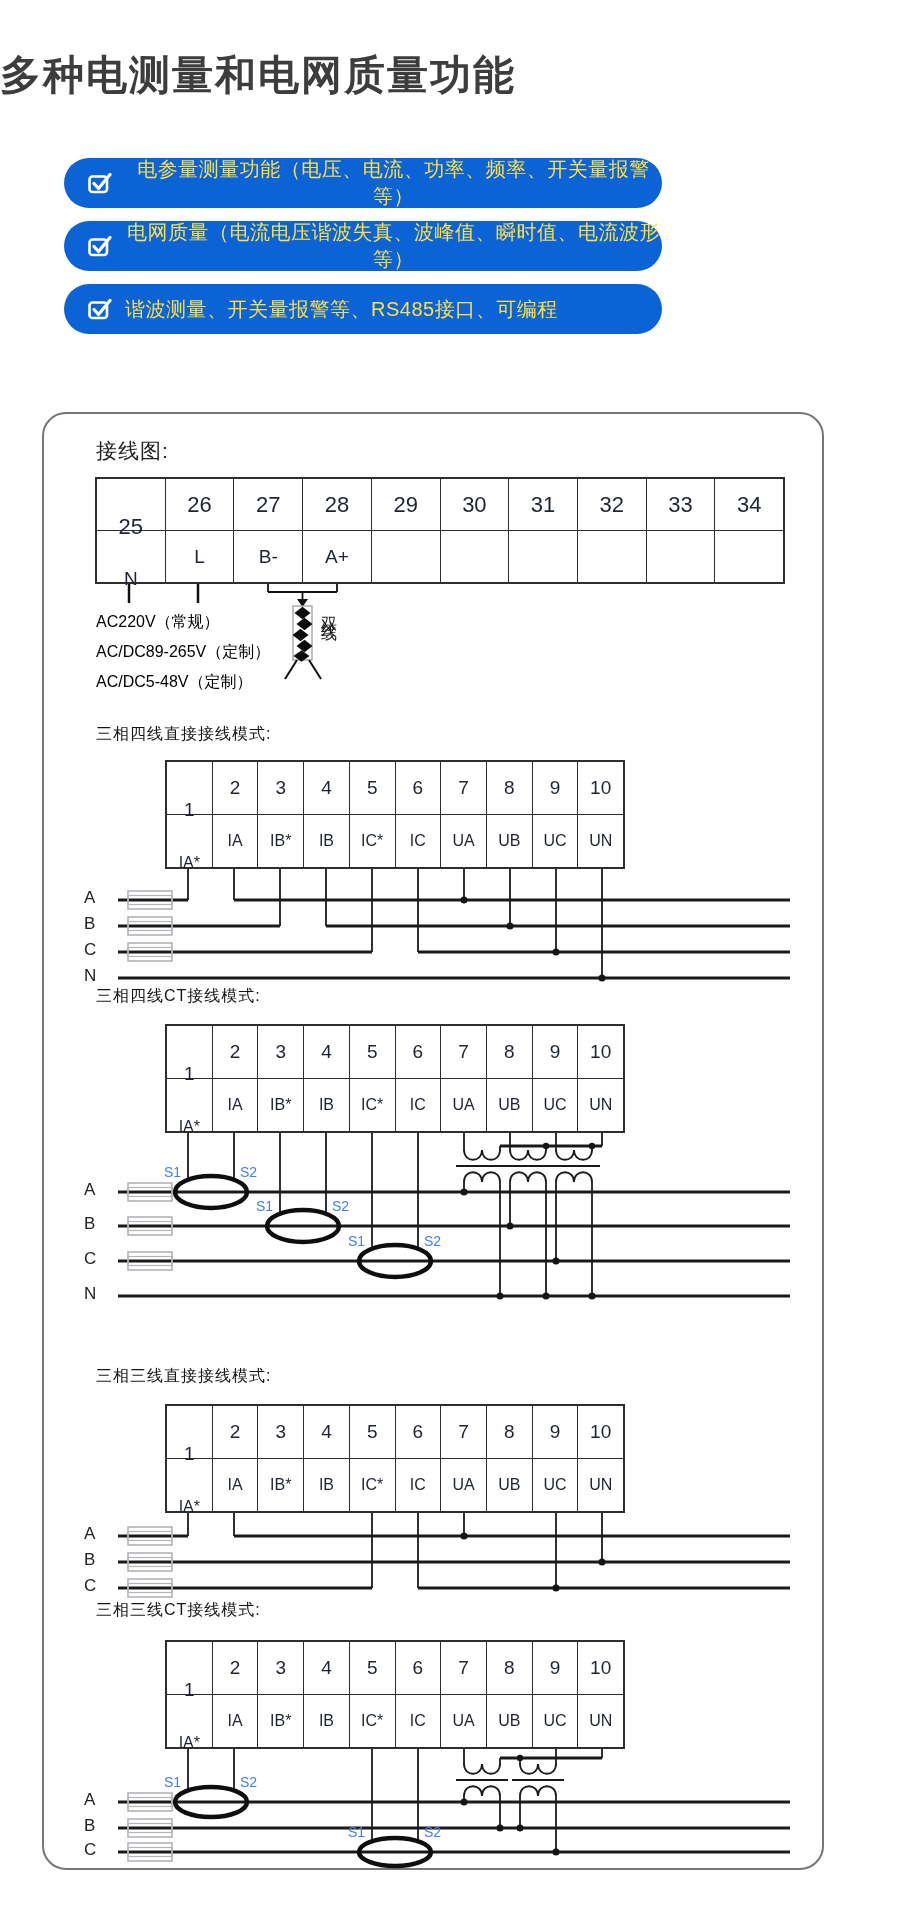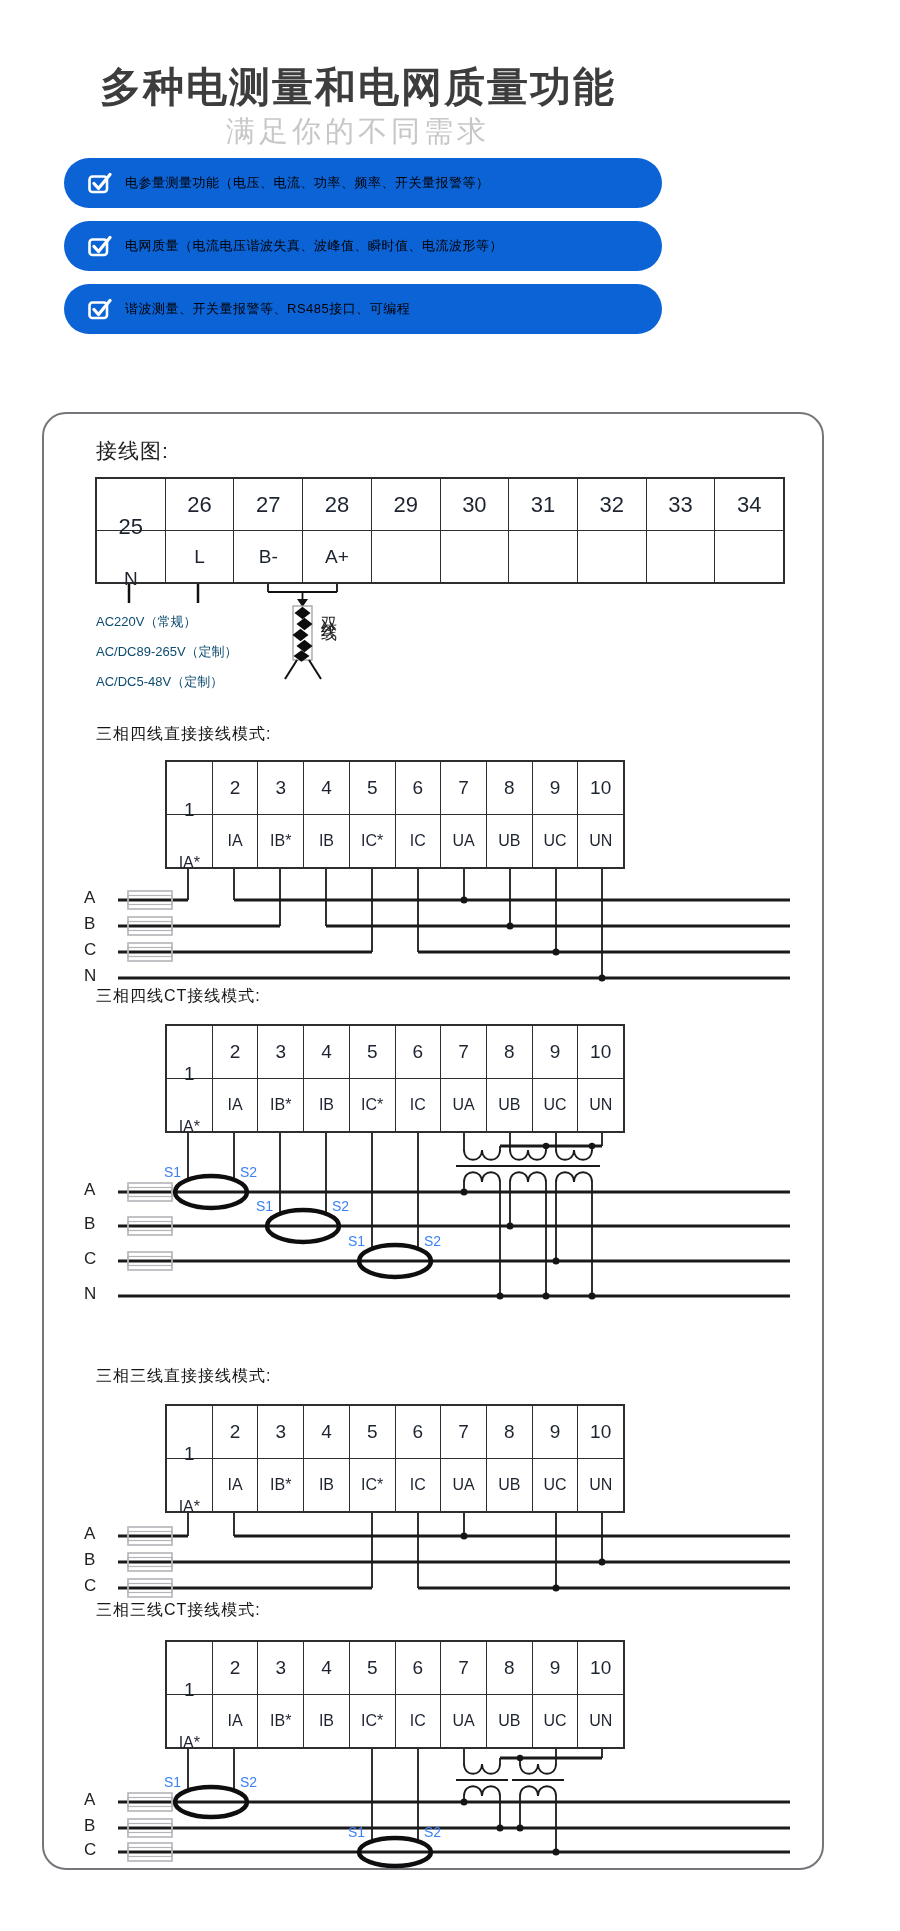"多种电测量和电网质量功能" .title { text-align: center -> none; top: 60px -> 48px }
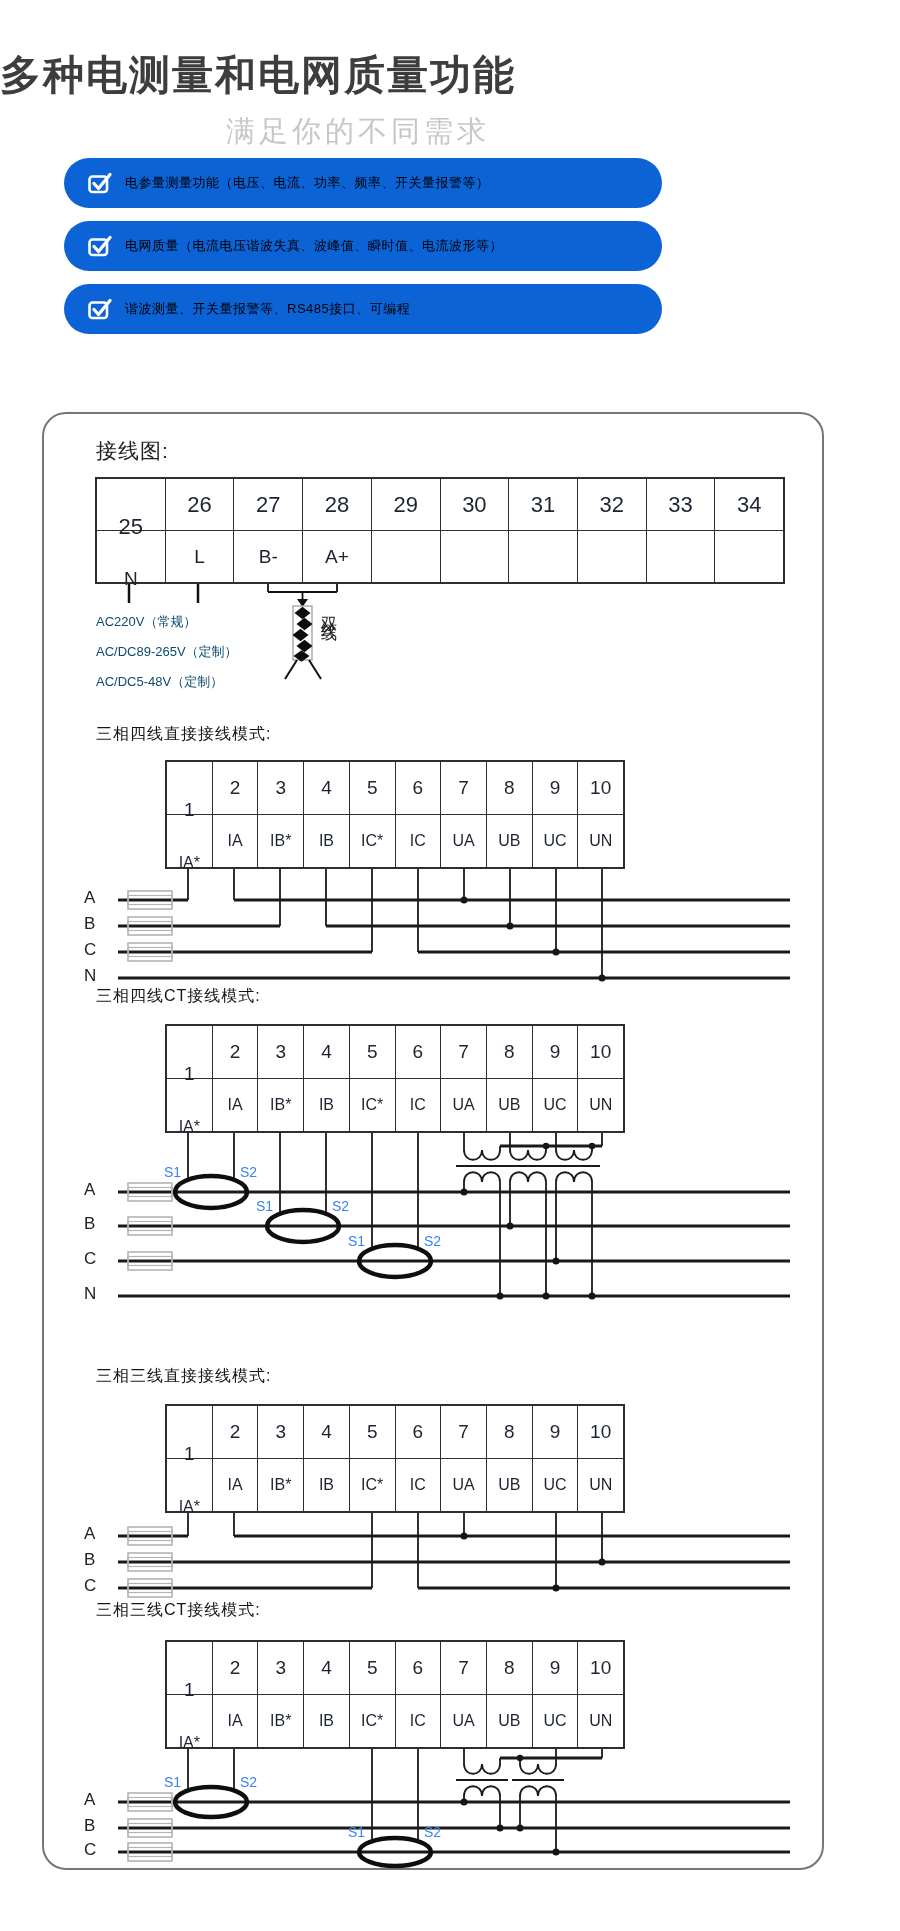"满足你的不同需求" div.subtitle { html: <div>满足你的不同需求</div> -> none }
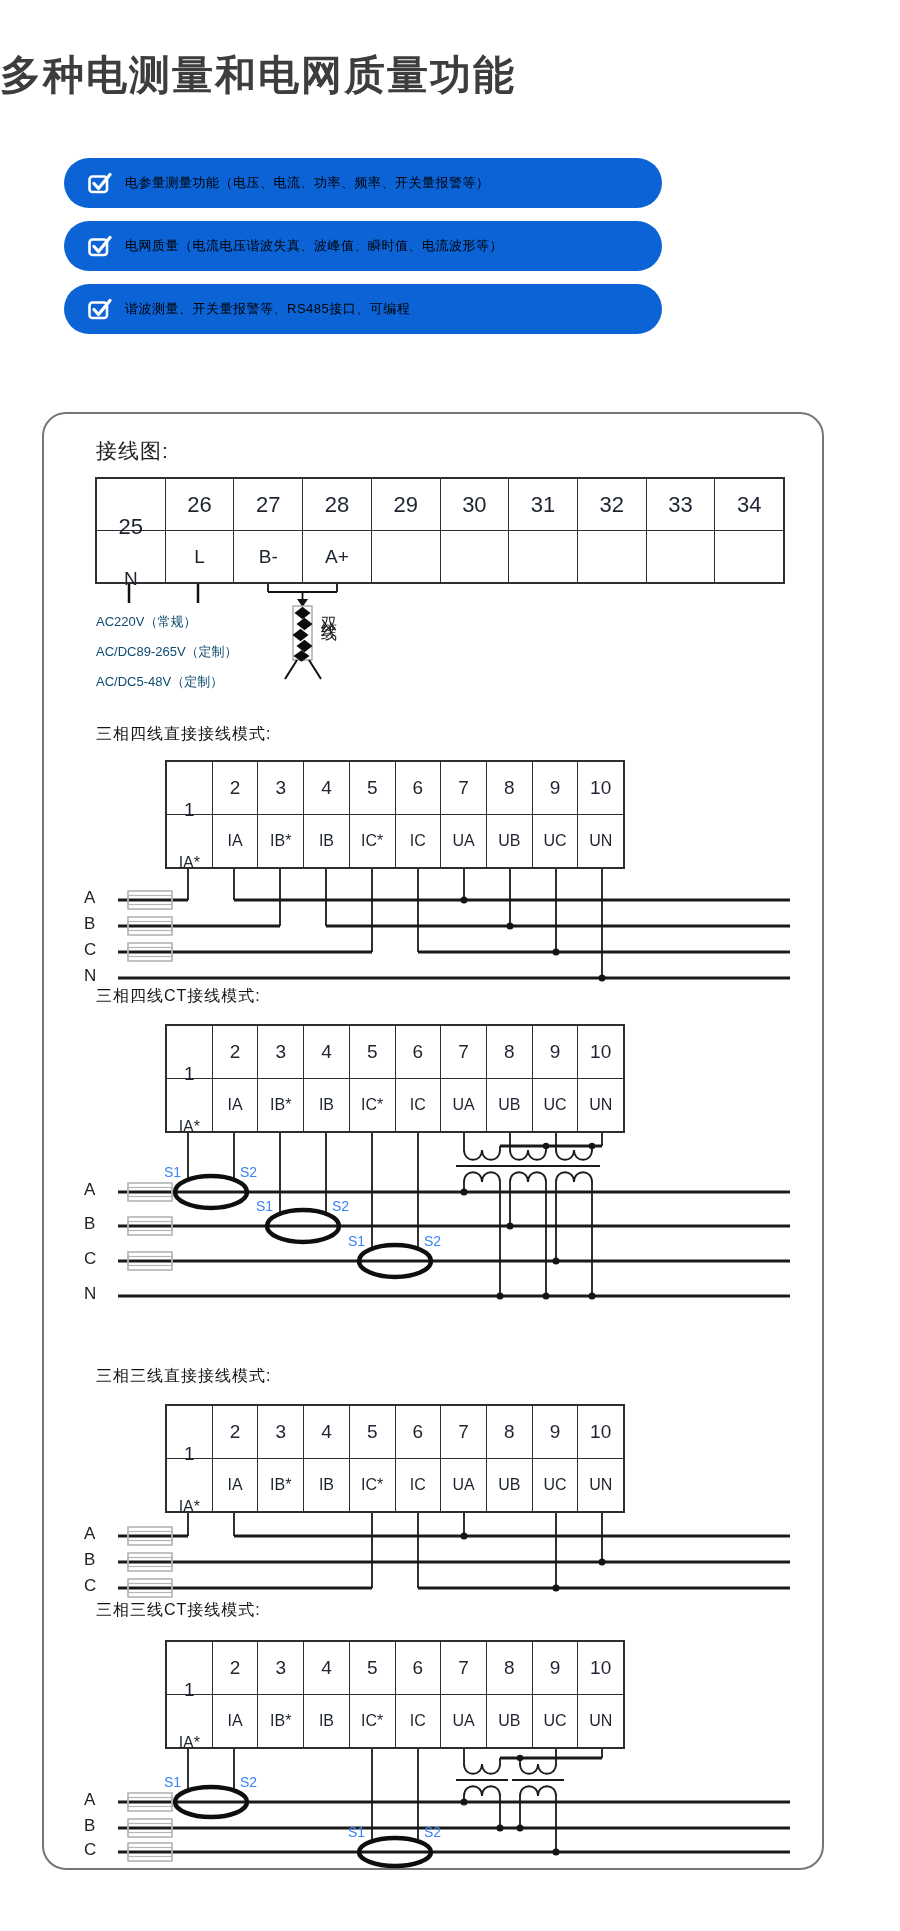"电参量测量功能（电压、电流、功率、频率、开关量报警等）" .pill .lbl { color: #000000 -> #fde047; font-size: 13px -> 20px; text-align: none -> center }
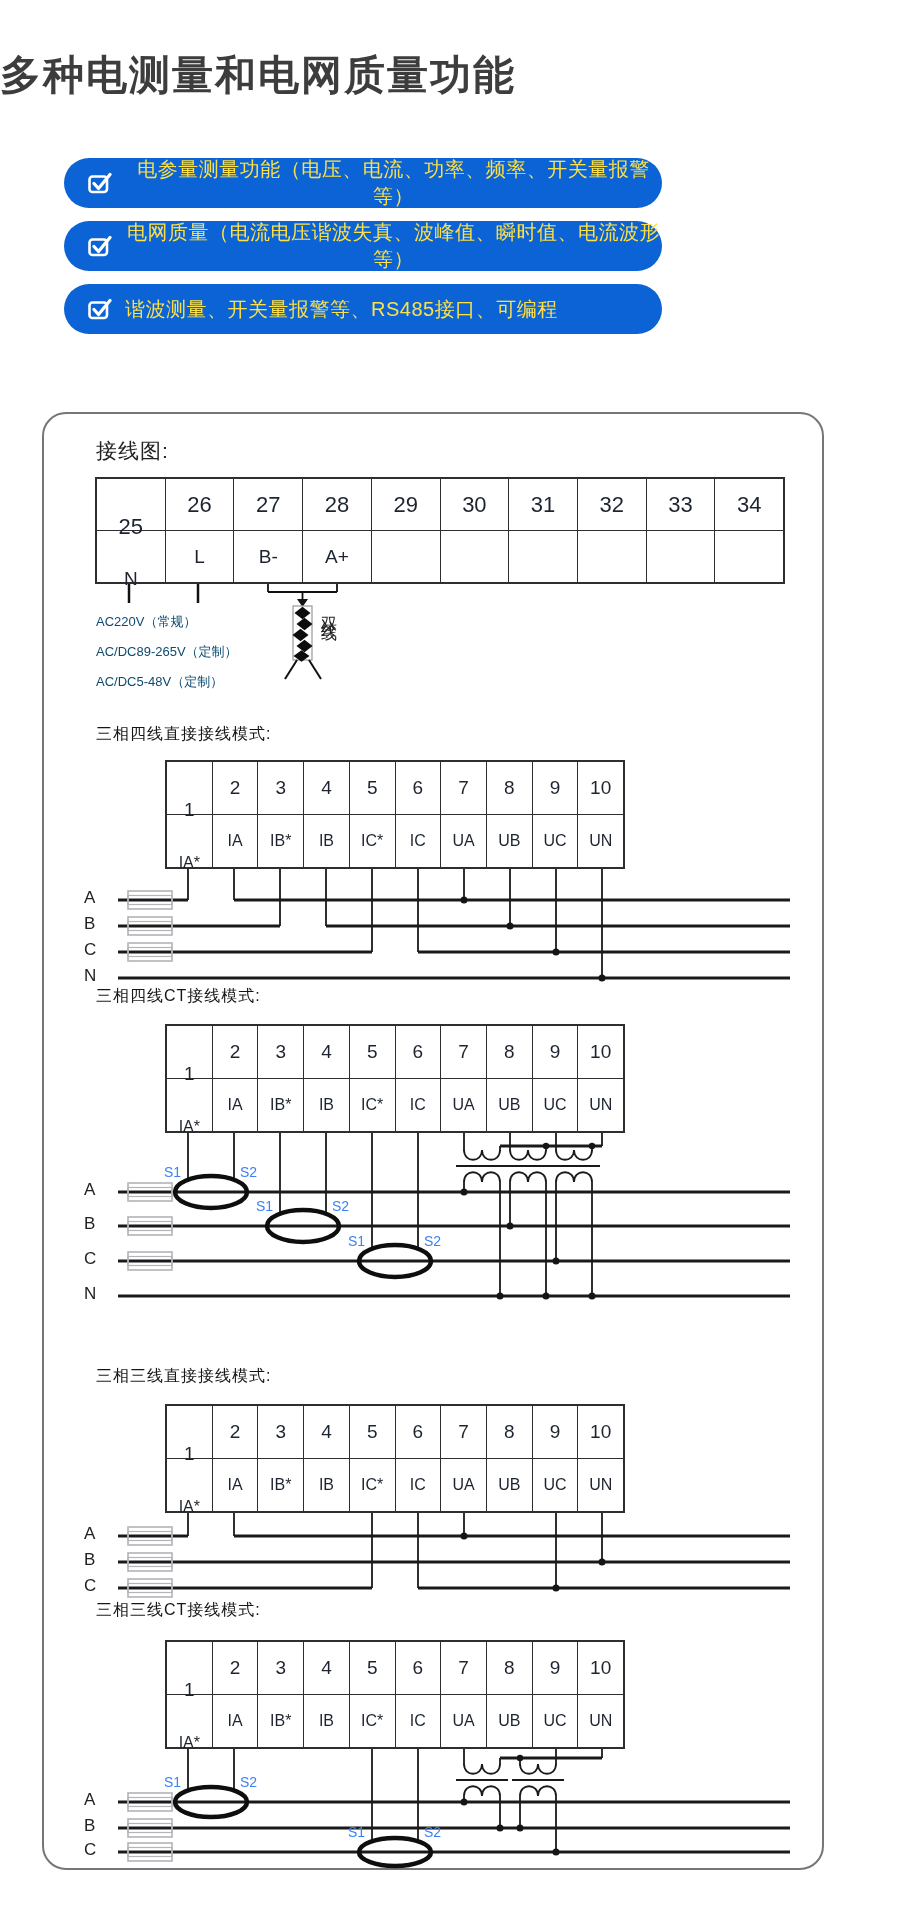"AC220V（常规）" .powlist div { color: #0c4a6e -> #000000; font-size: 13px -> 16px }
